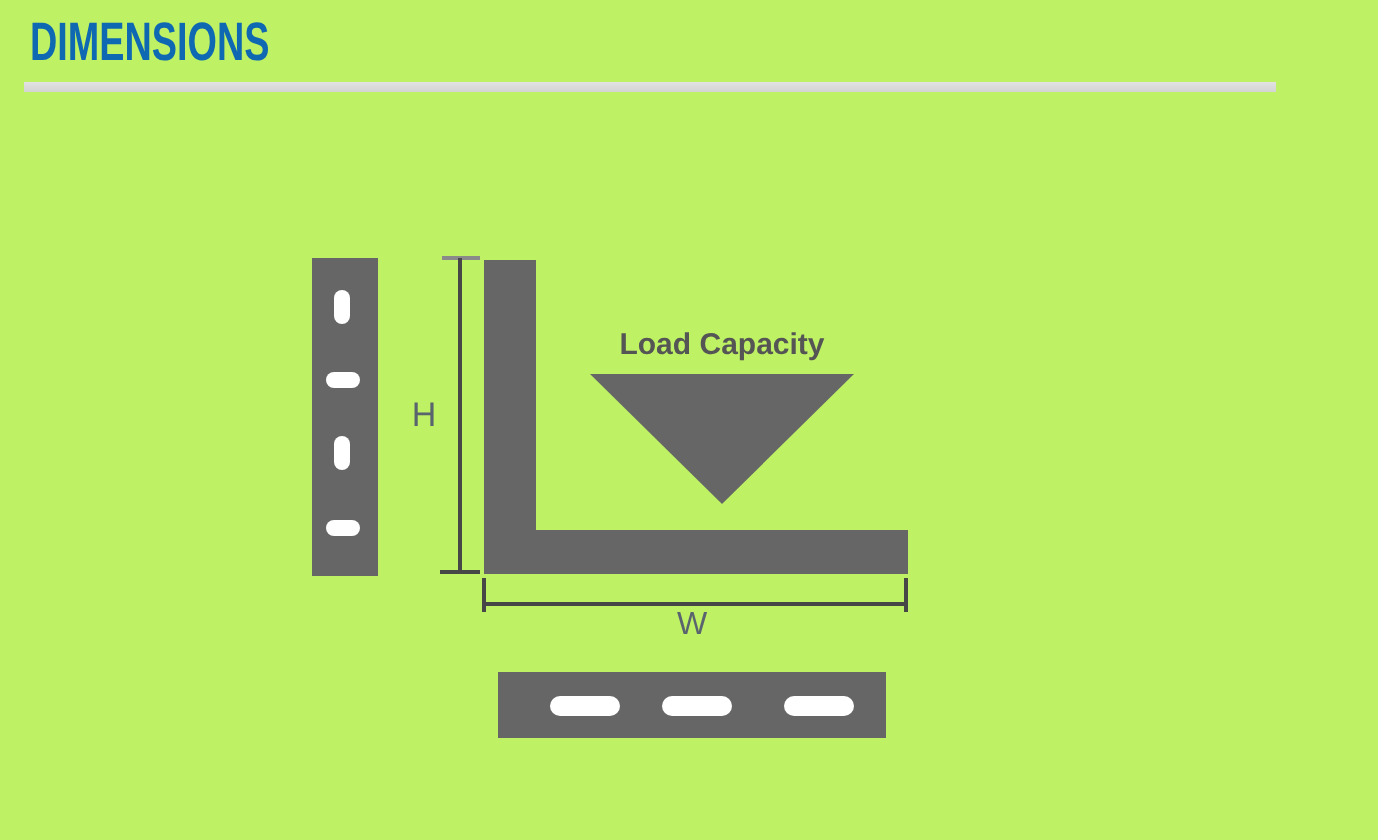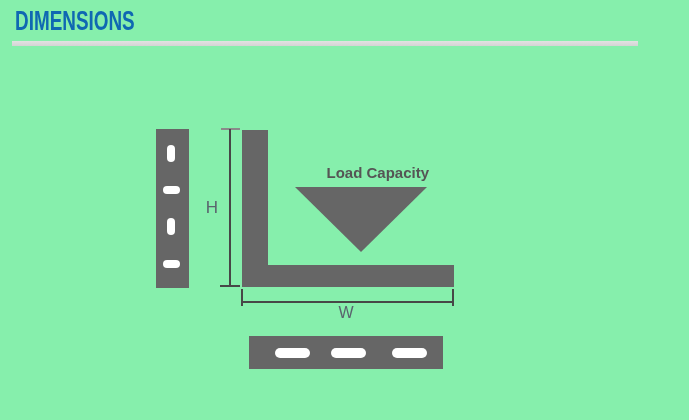"DIMENSIONS" .canvas { background: #86efac -> #bef264 }
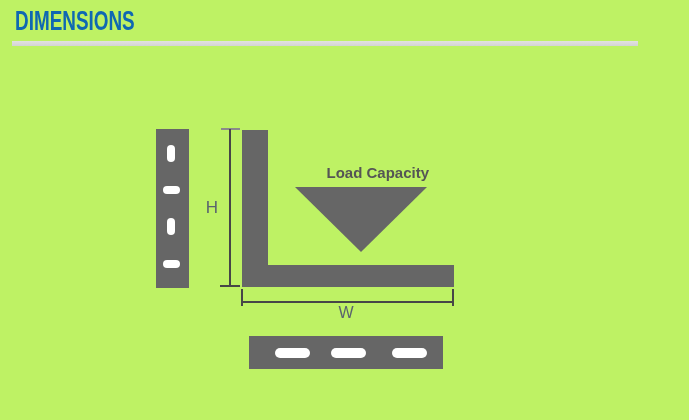"Load Capacity" .load-label { text-align: right -> center }
